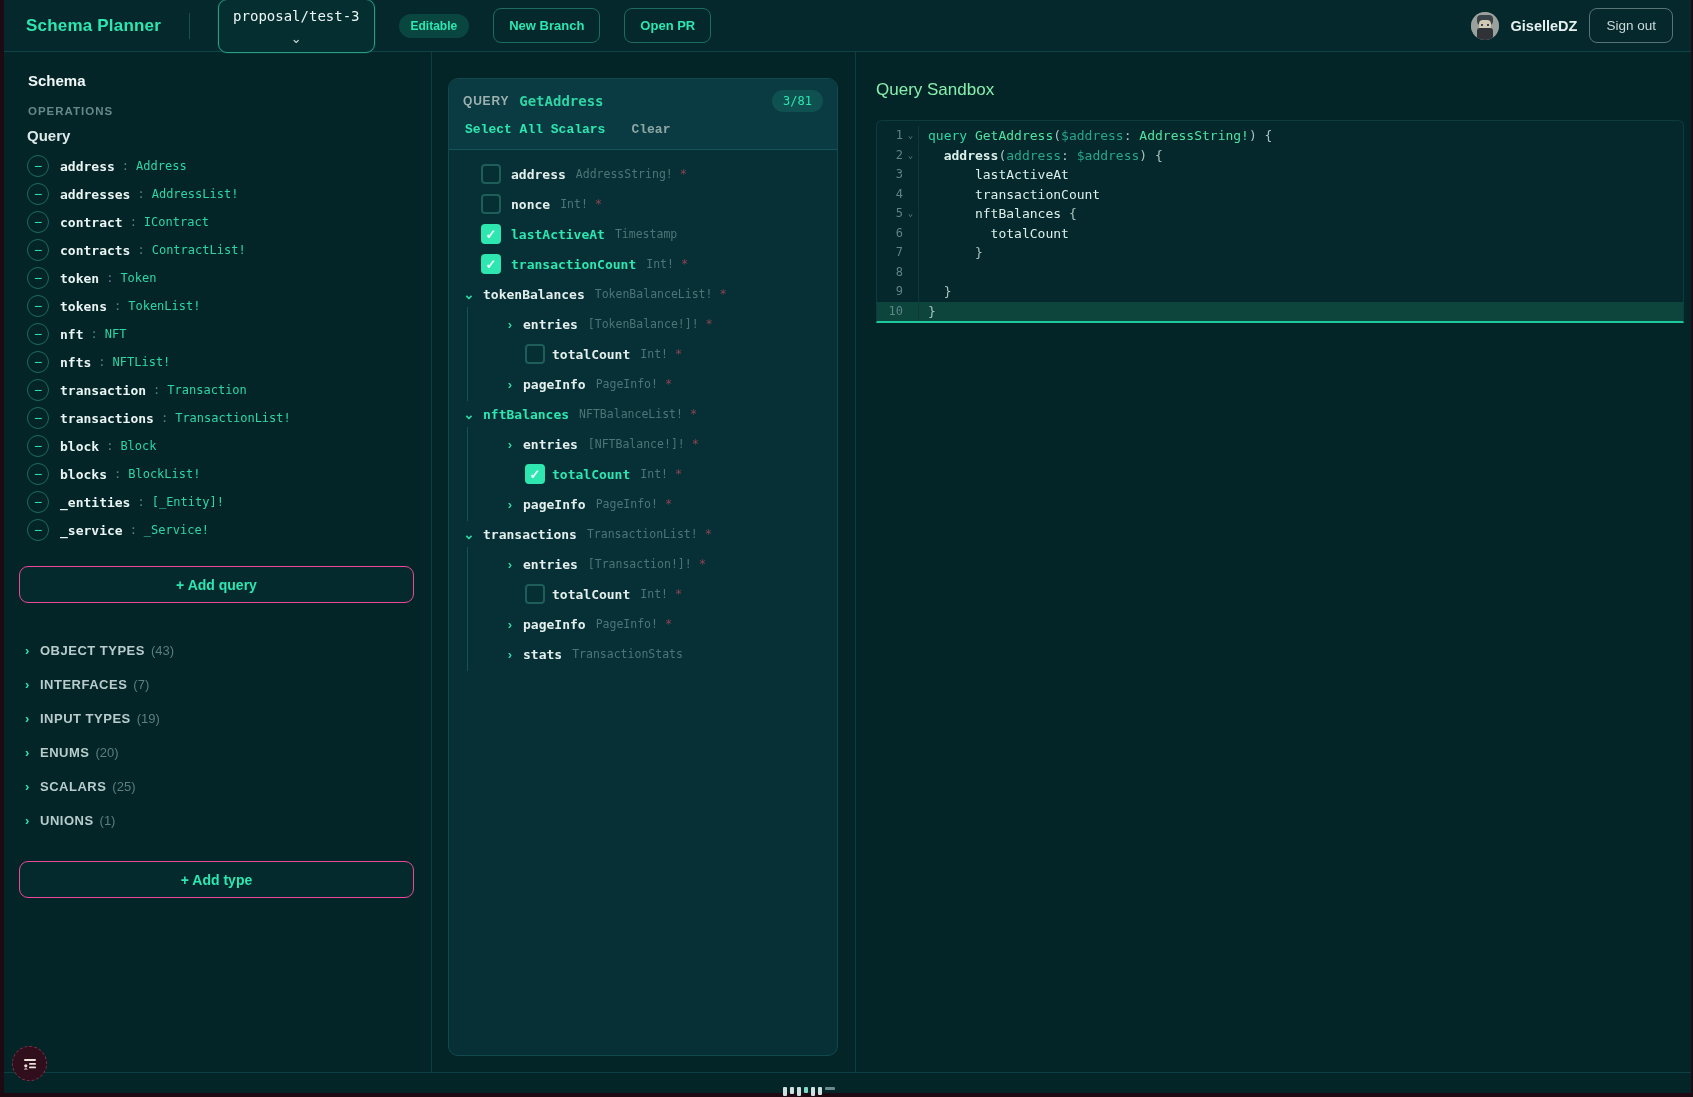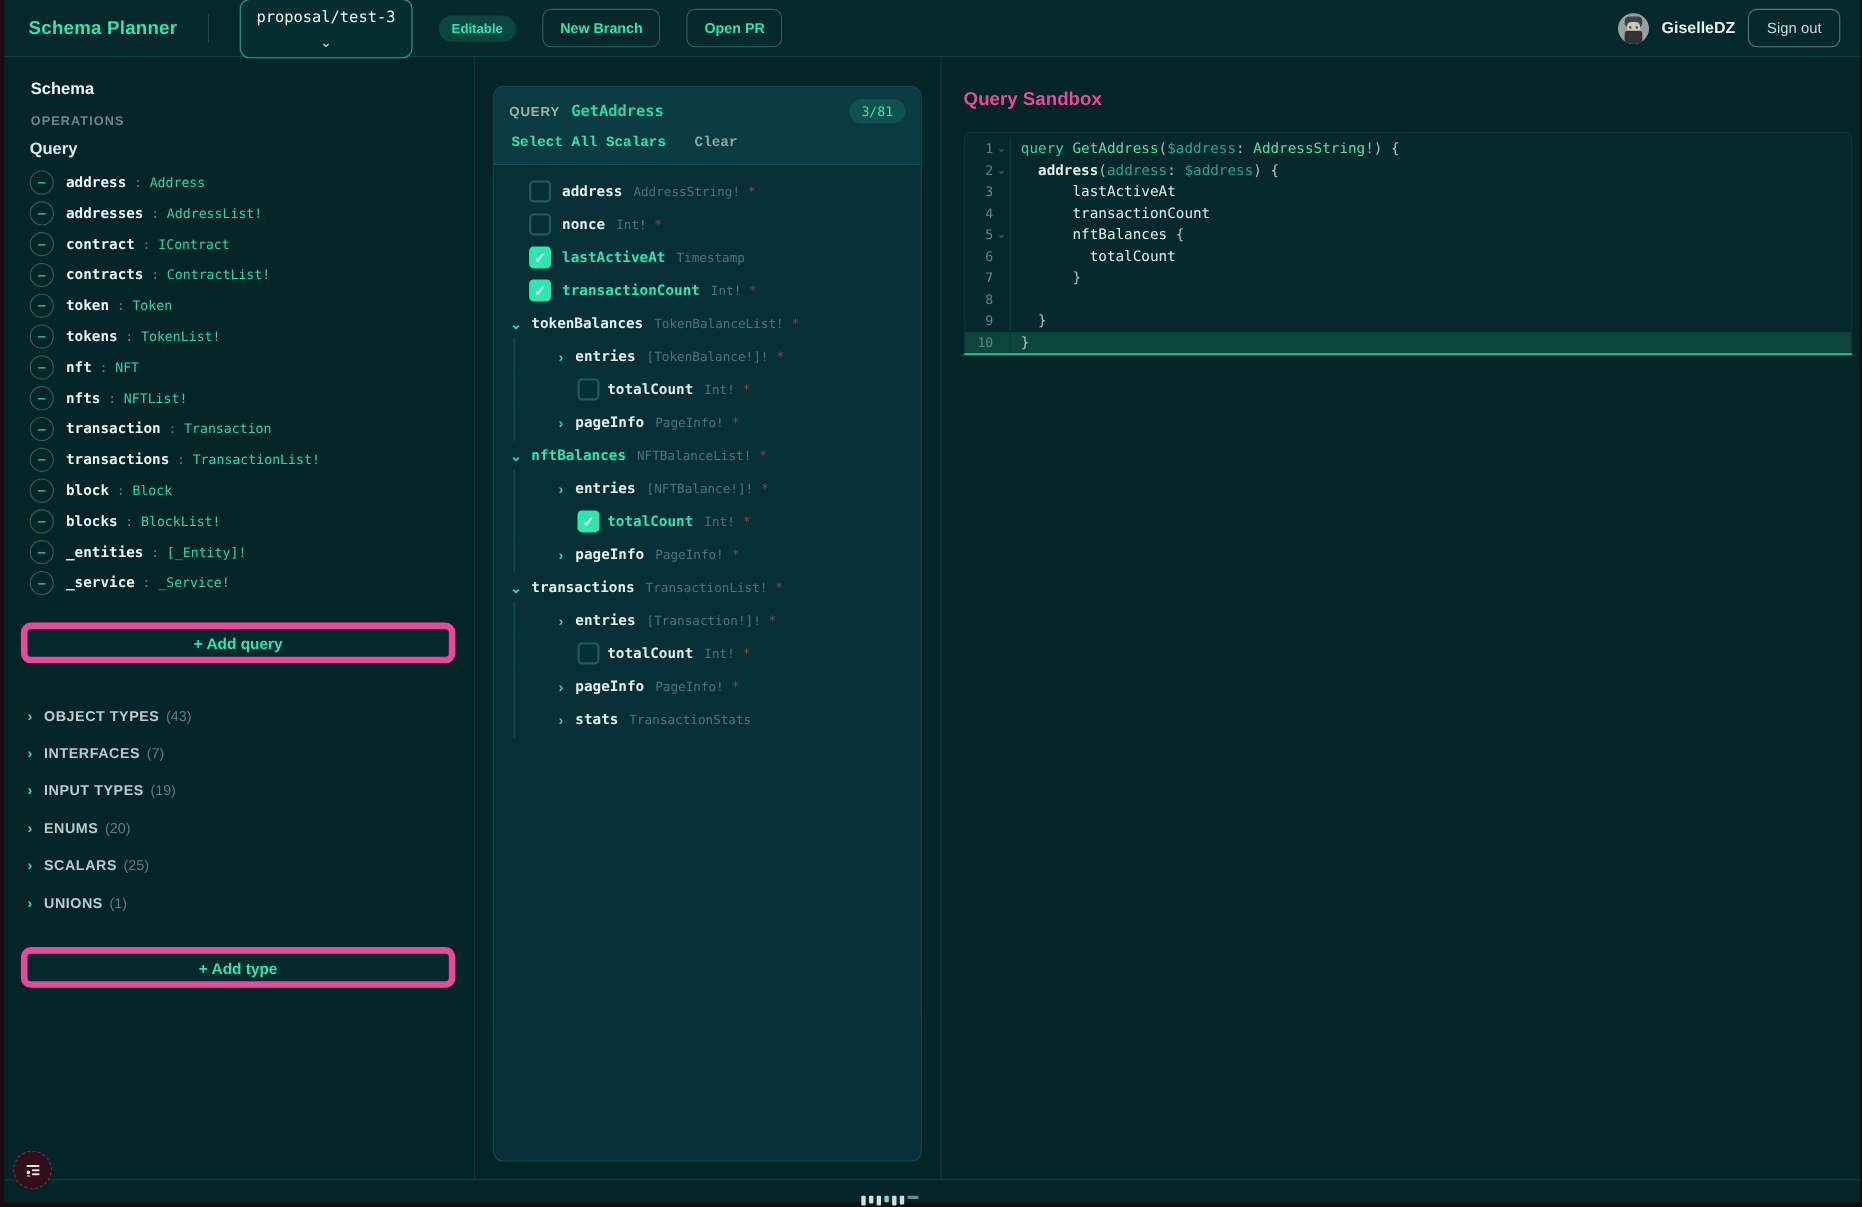"Query Sandbox" .sandbox-title { color: #ec4899 -> #86efac; font-weight: 700 -> 400 }
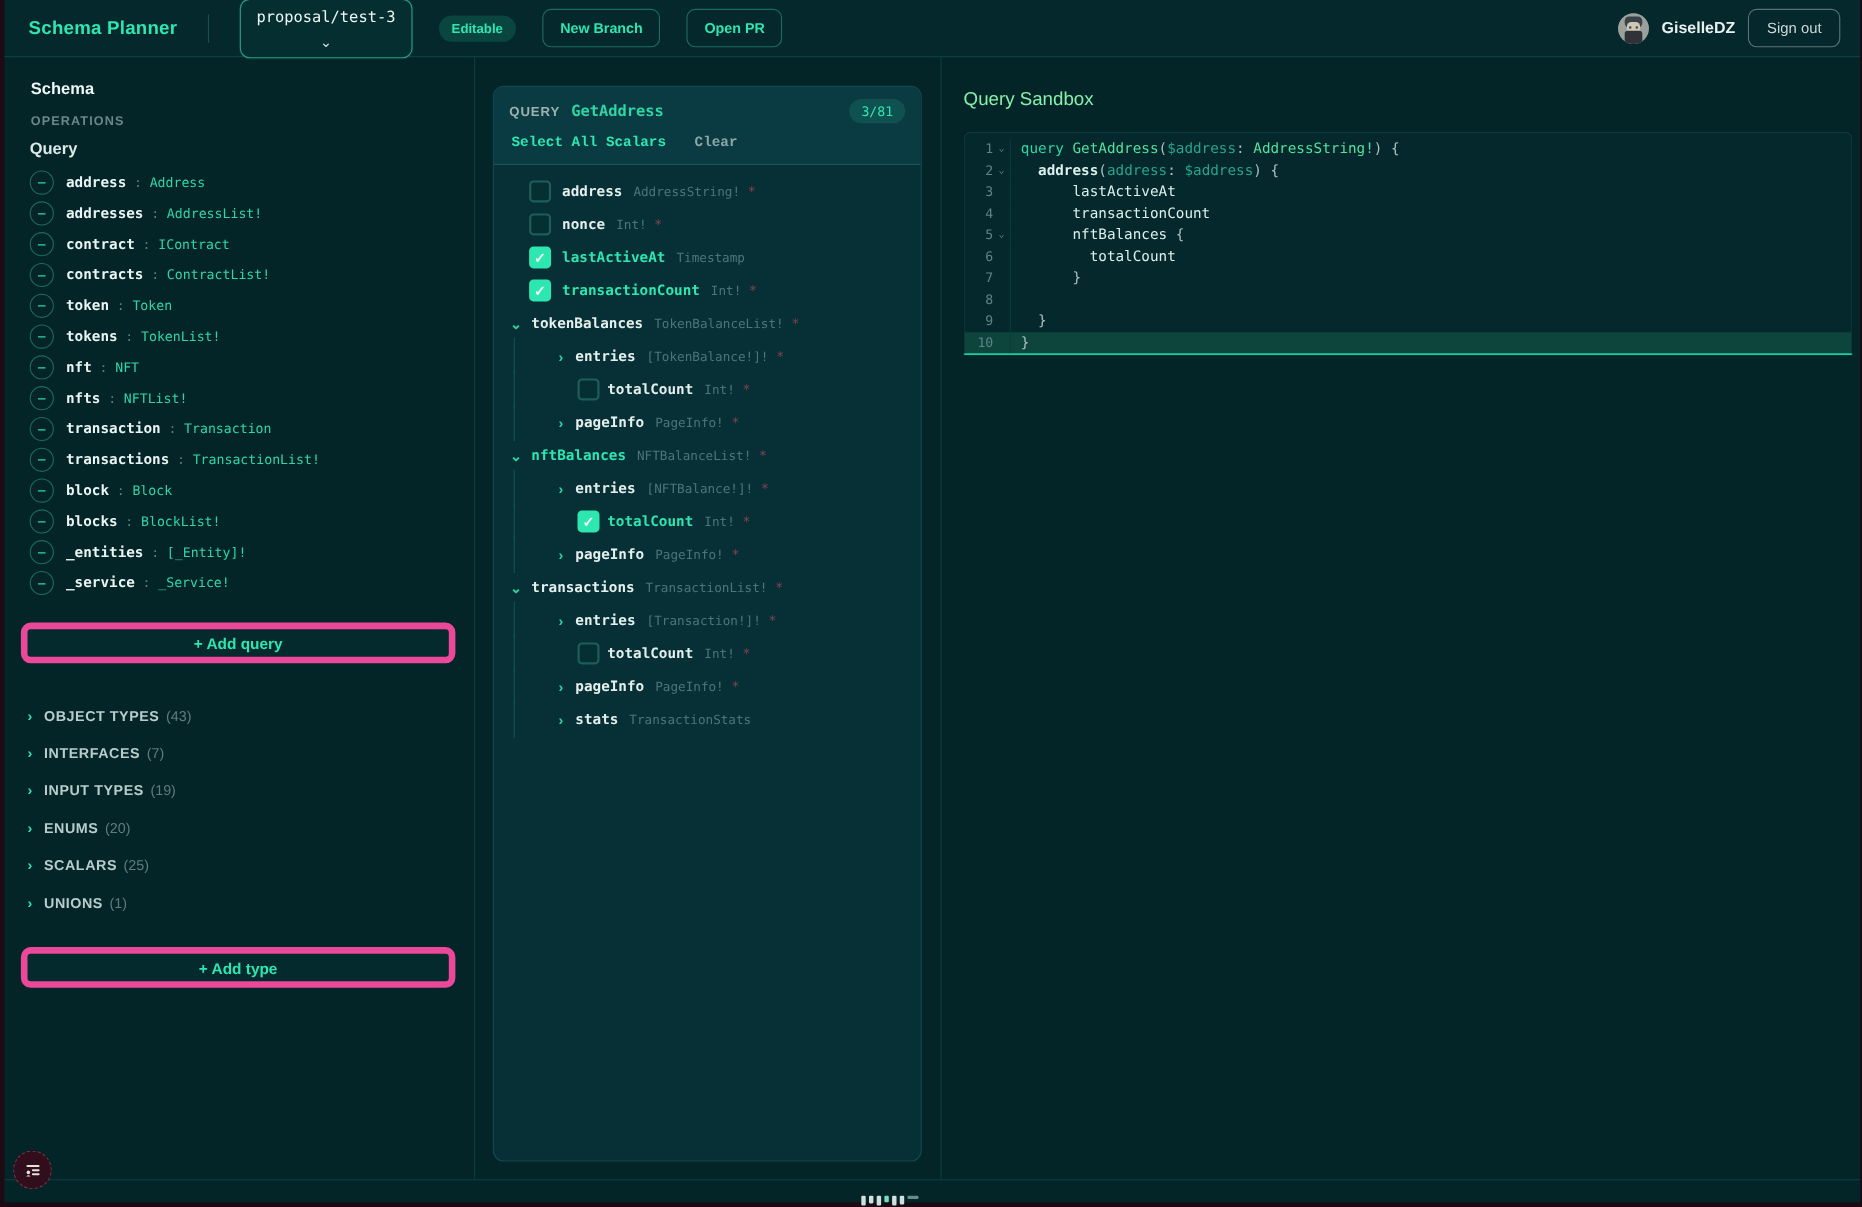"+ Add query" .add-btn { border: 6px solid #ec4899 -> 1px solid #ec4899 }
